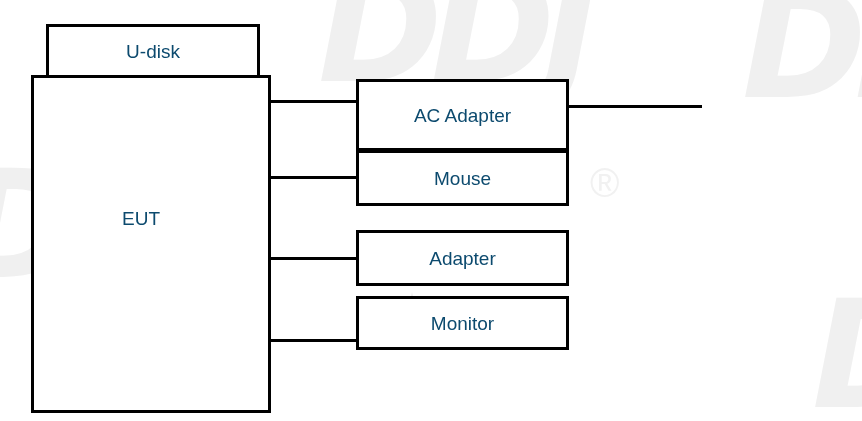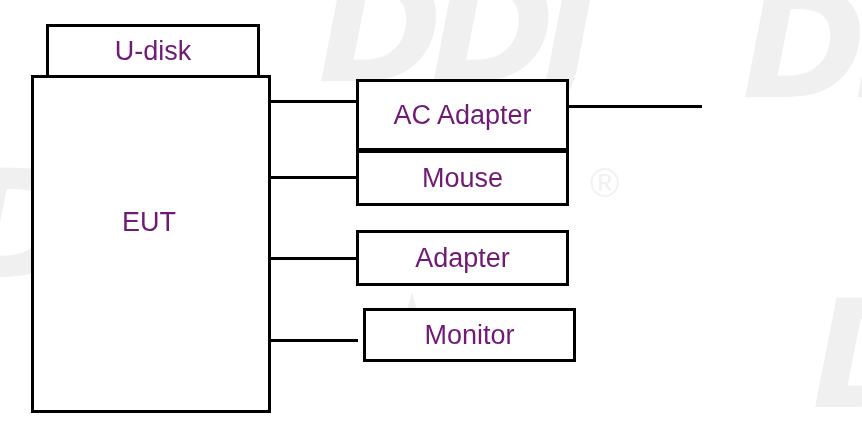"U-disk" .node-label { color: #701a75 -> #0c4a6e; font-size: 27px -> 19px }
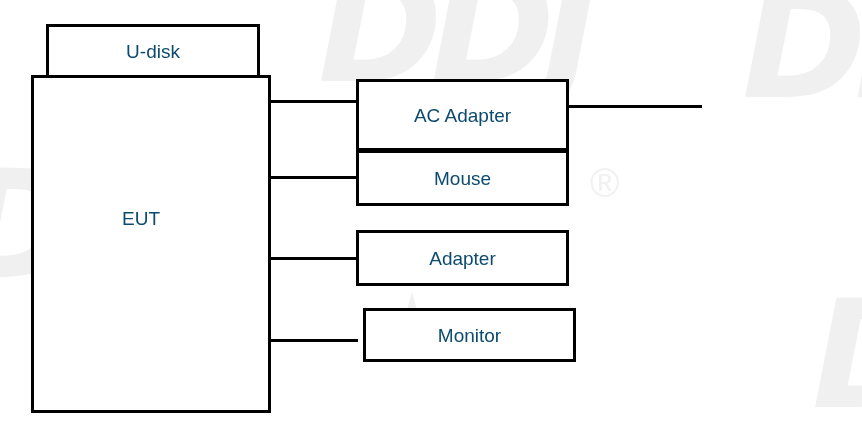"Monitor" #box-monitor { margin-left: 7px -> none; top: 308px -> 296px }
